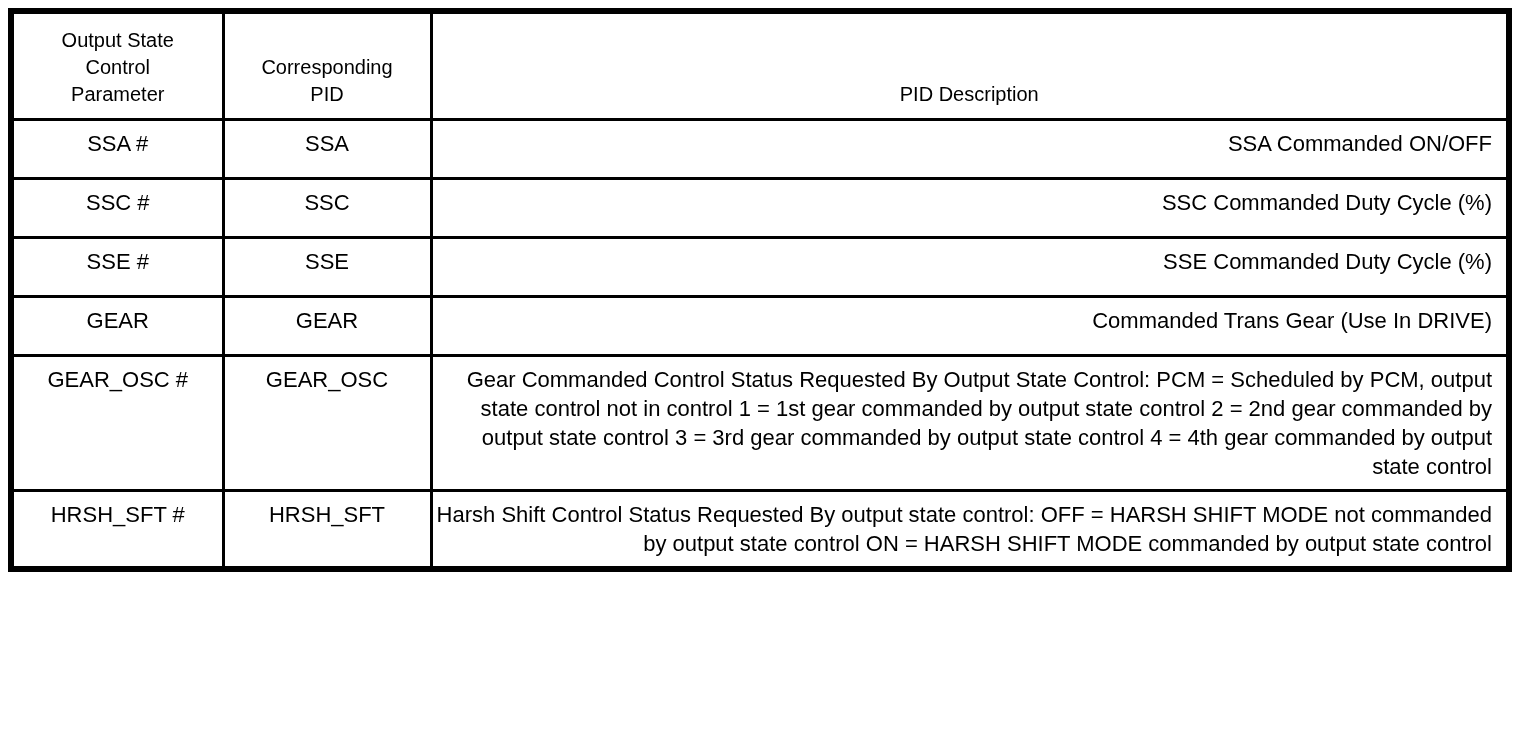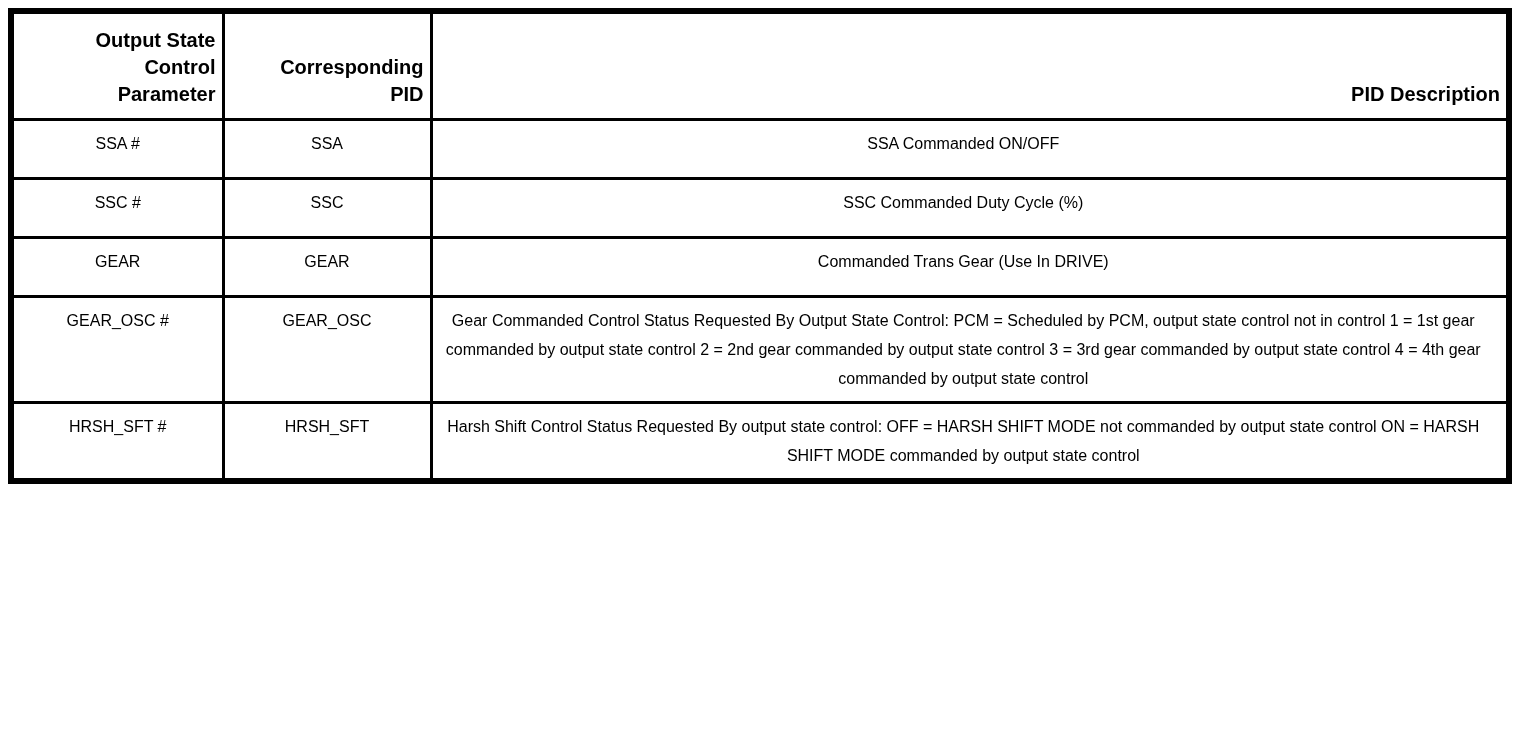"Output State Control Parameter" th { font-weight: bold -> normal; text-align: right -> center }
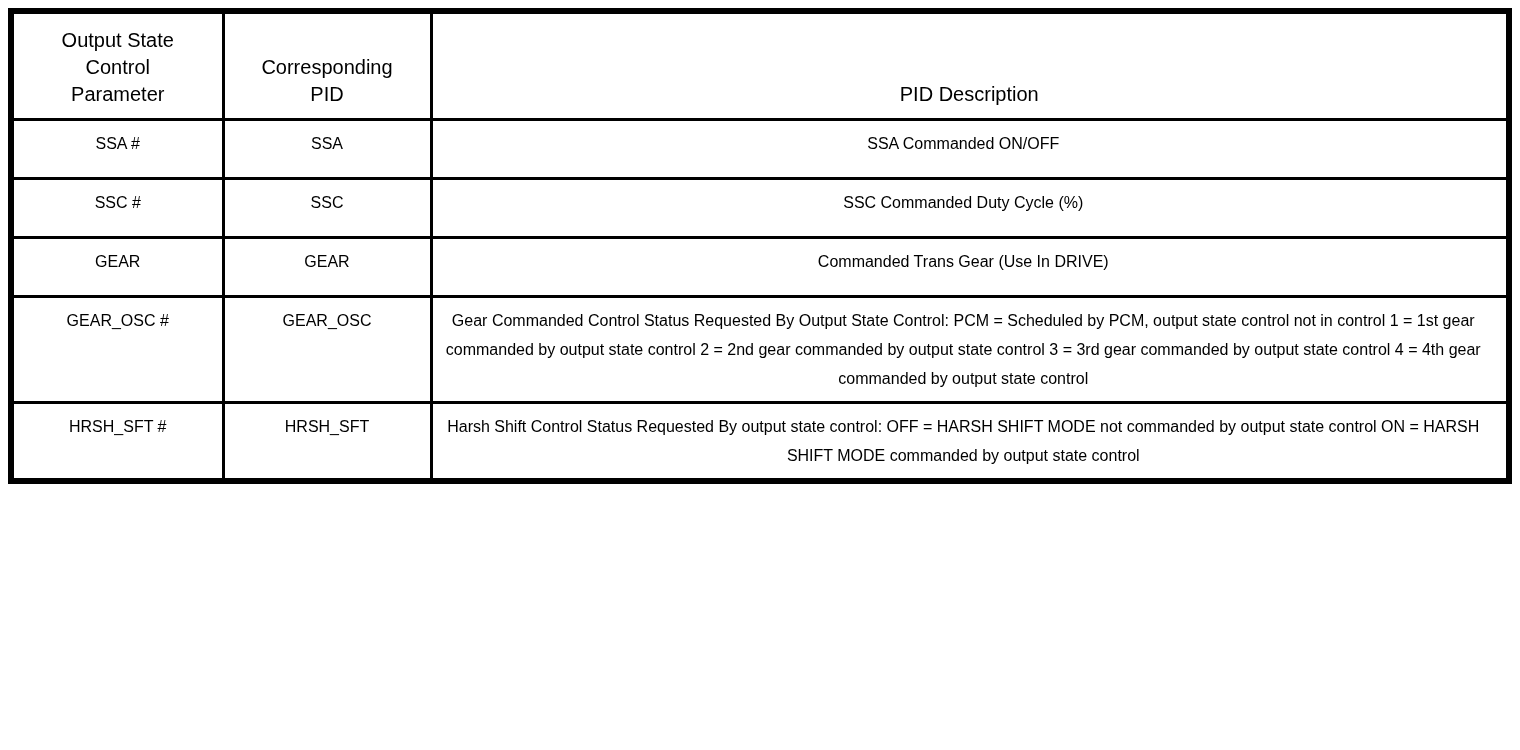"SSA #" td { font-size: 16px -> 22px }
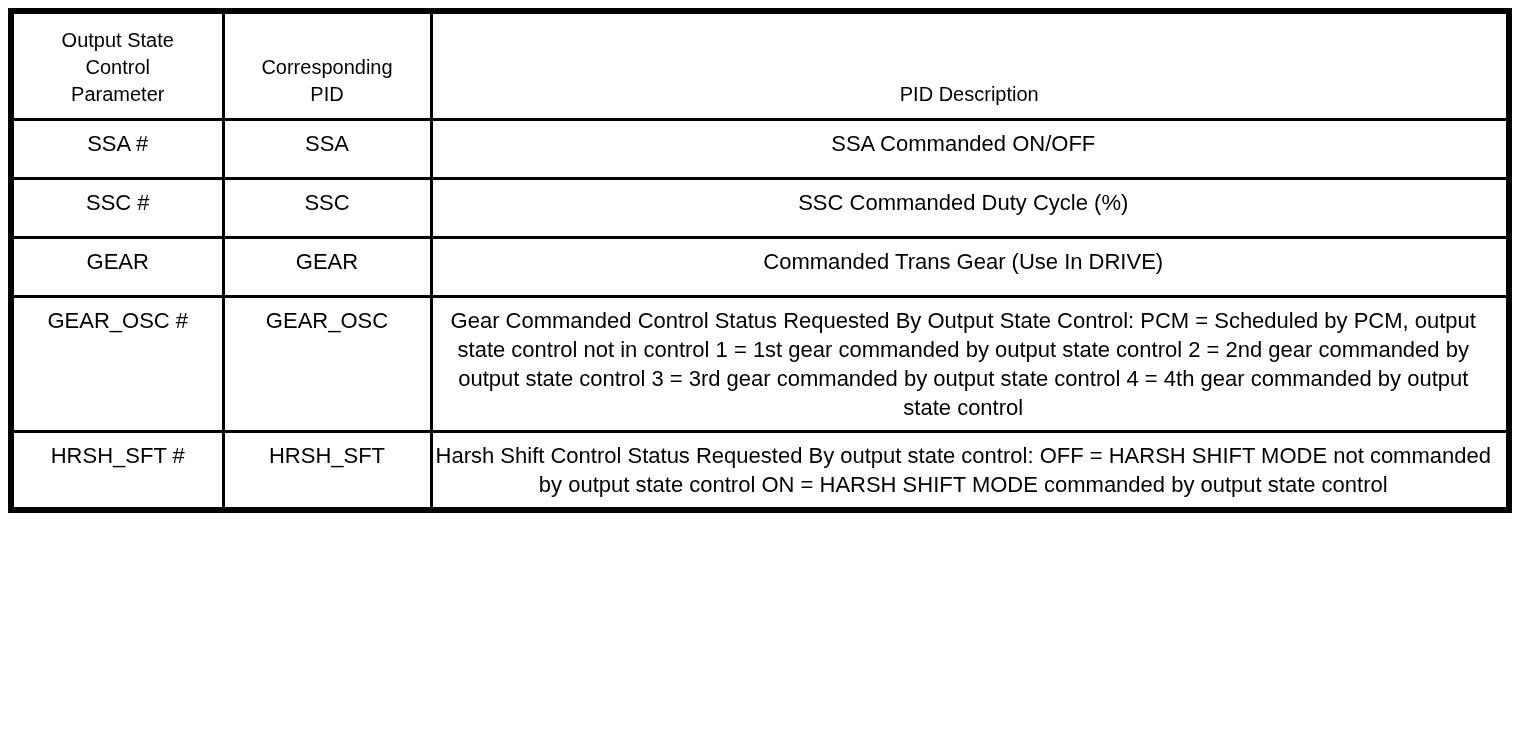"SSA Commanded ON/OFF" td.cell-desc { text-align: center -> right }
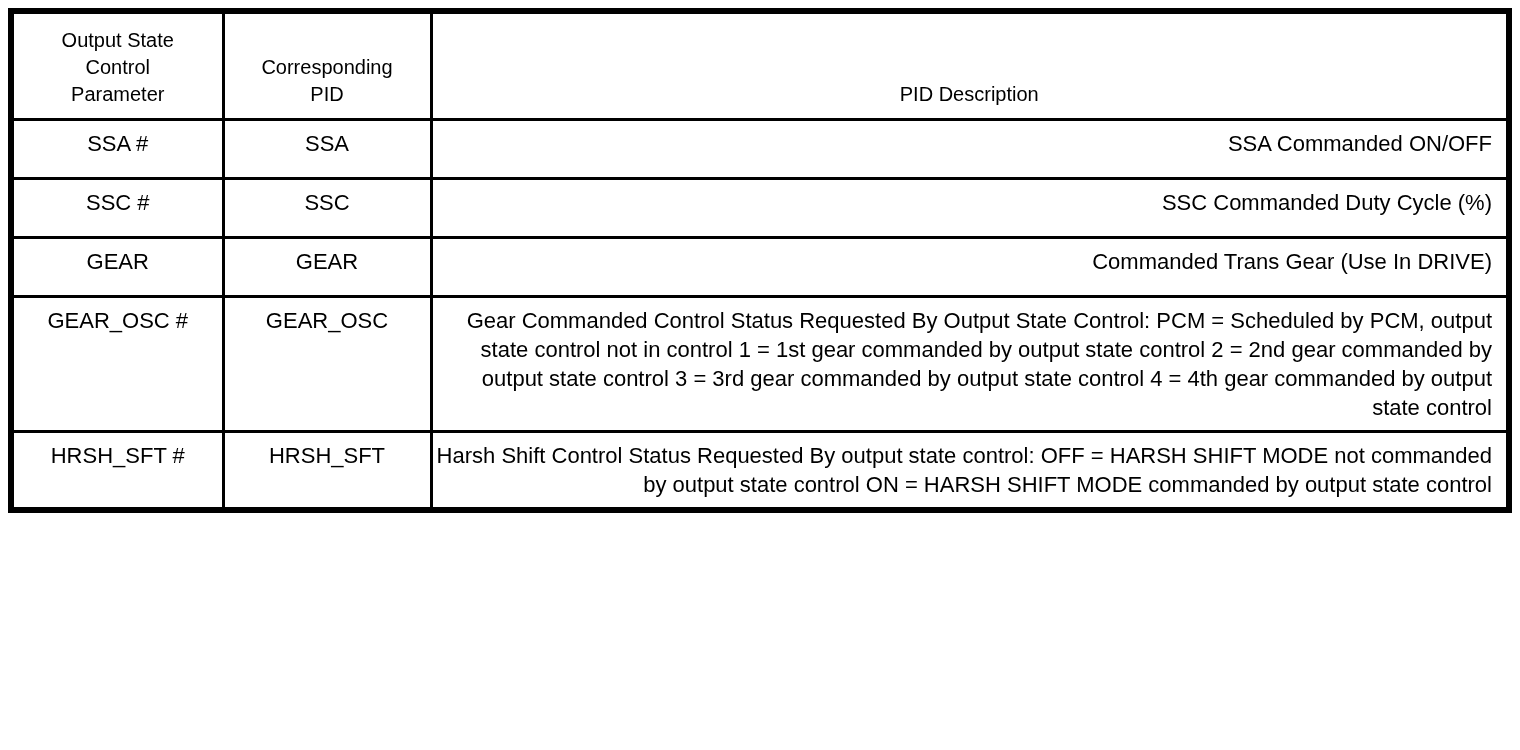"SSE #" tr { html: none -> <tr> <td>SSE #</td> <td>SSE</td> <td>SSE Commanded Duty Cycle (%)</td> </tr> }
